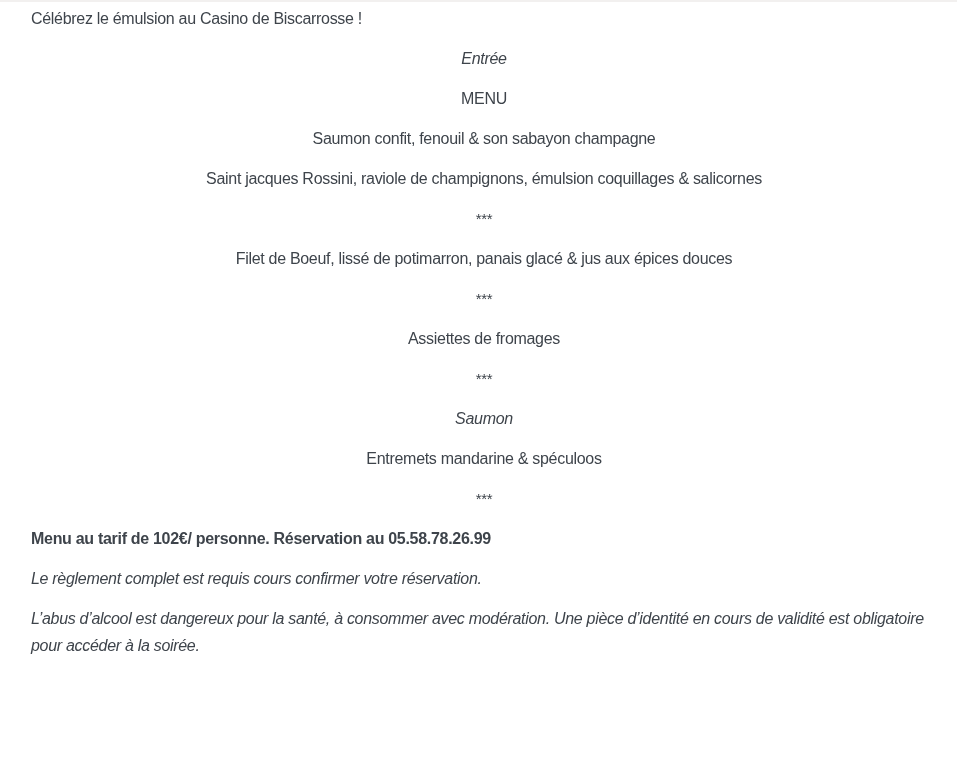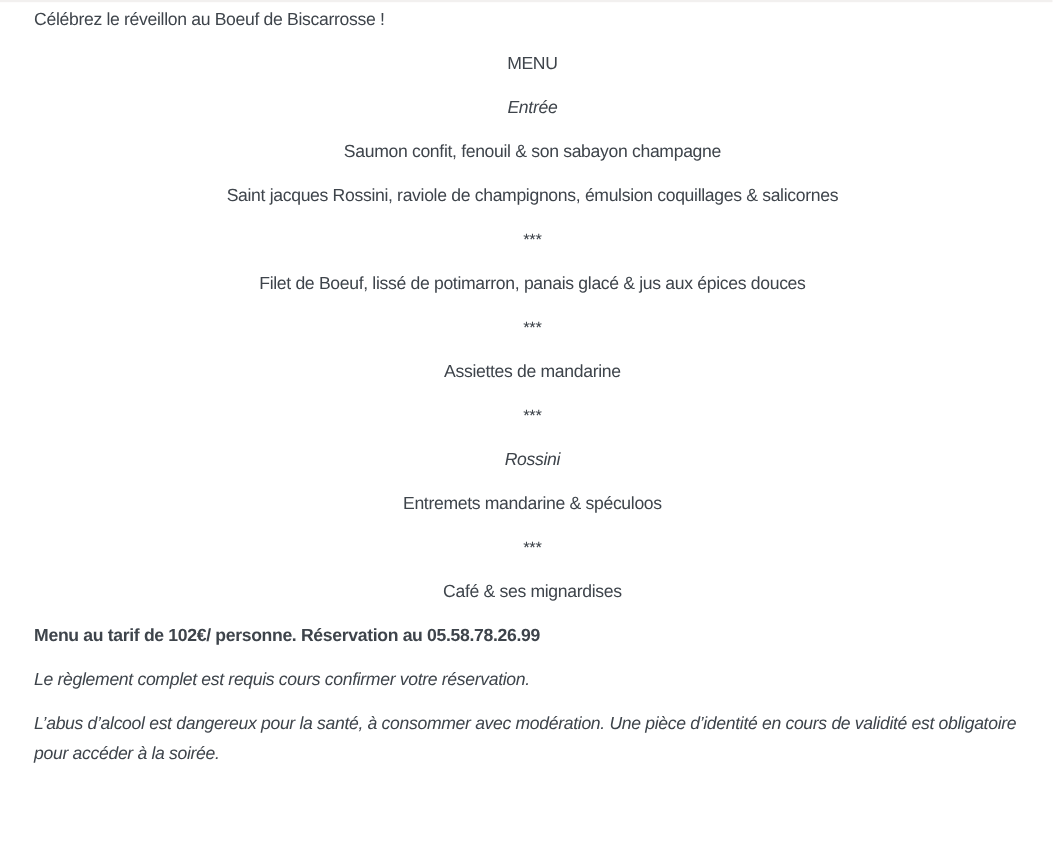"Célébrez le réveillon au Boeuf" p.first { text: réveillon au Boeuf -> émulsion au Casino }
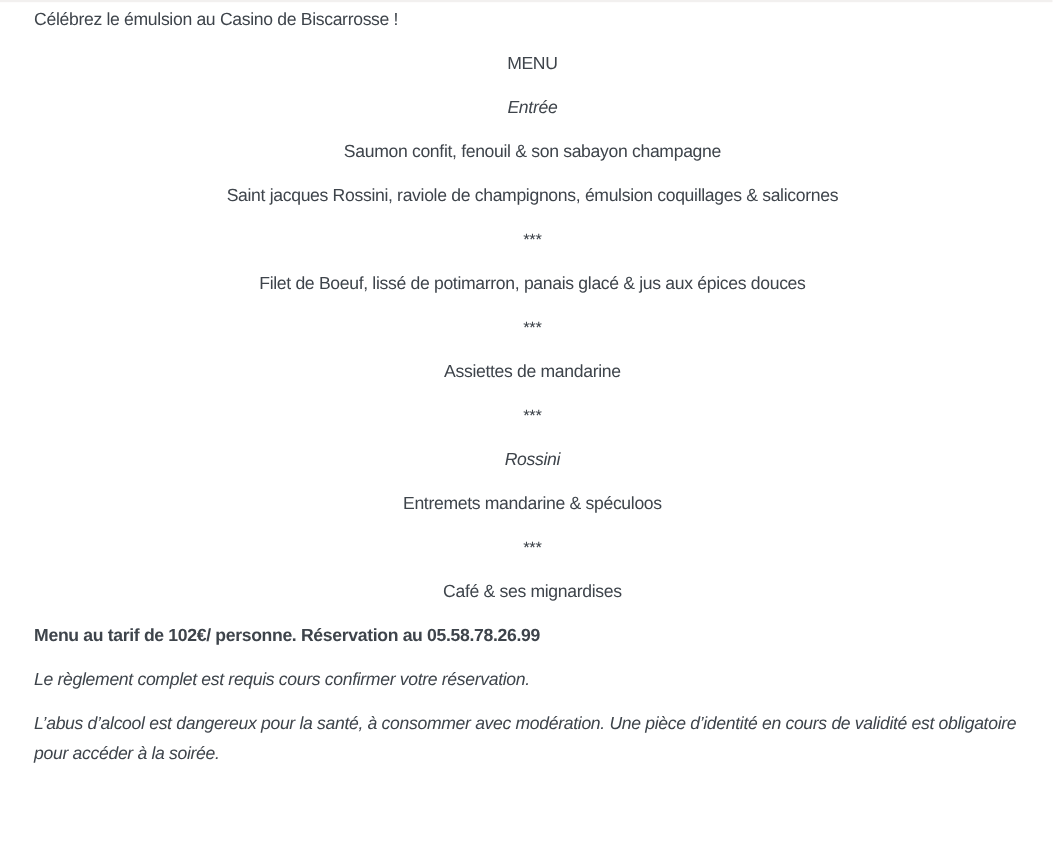"MENU" p.center { order: before "Entrée" -> after "Entrée" }
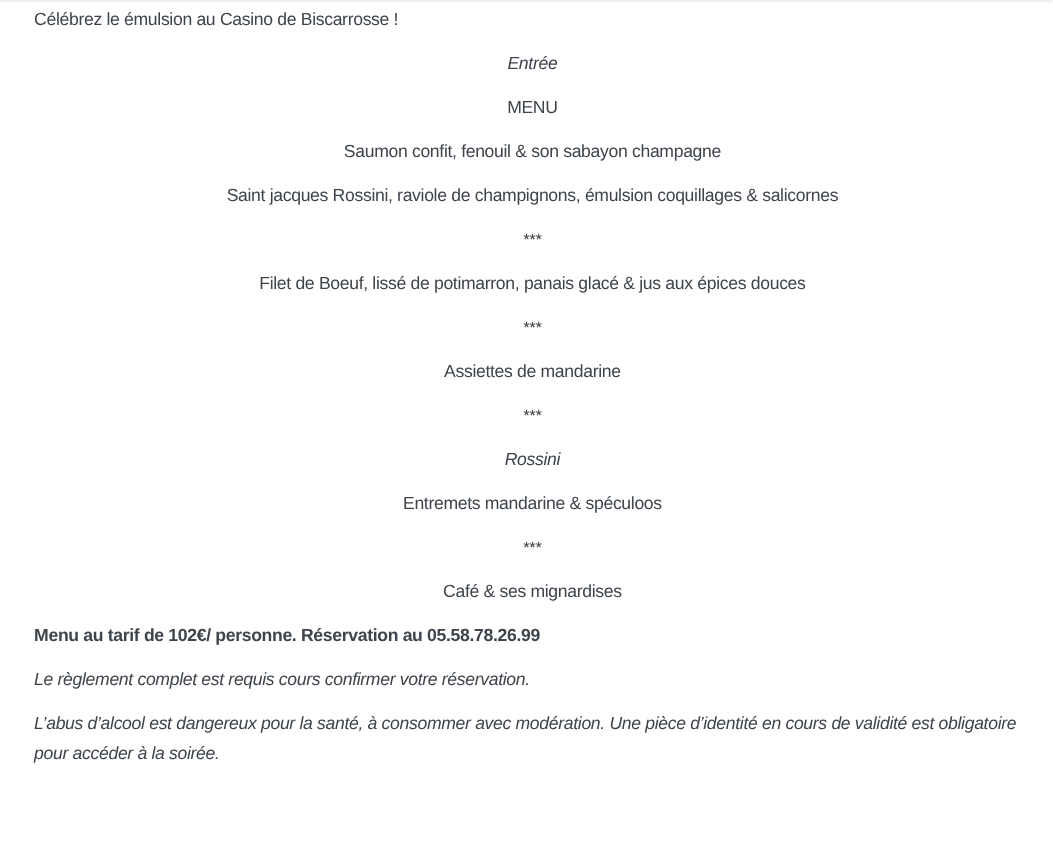"Assiettes de mandarine" p.center { text: mandarine -> fromages }
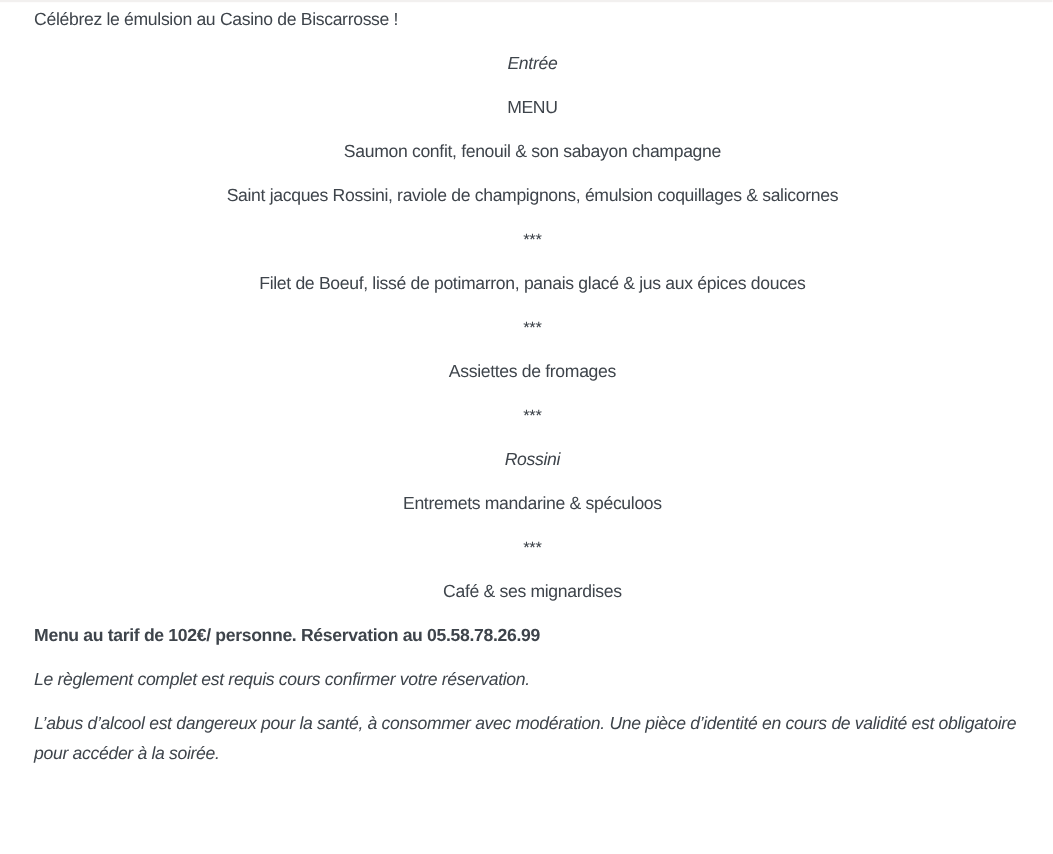"Rossini" p.center { text: Rossini -> Saumon }
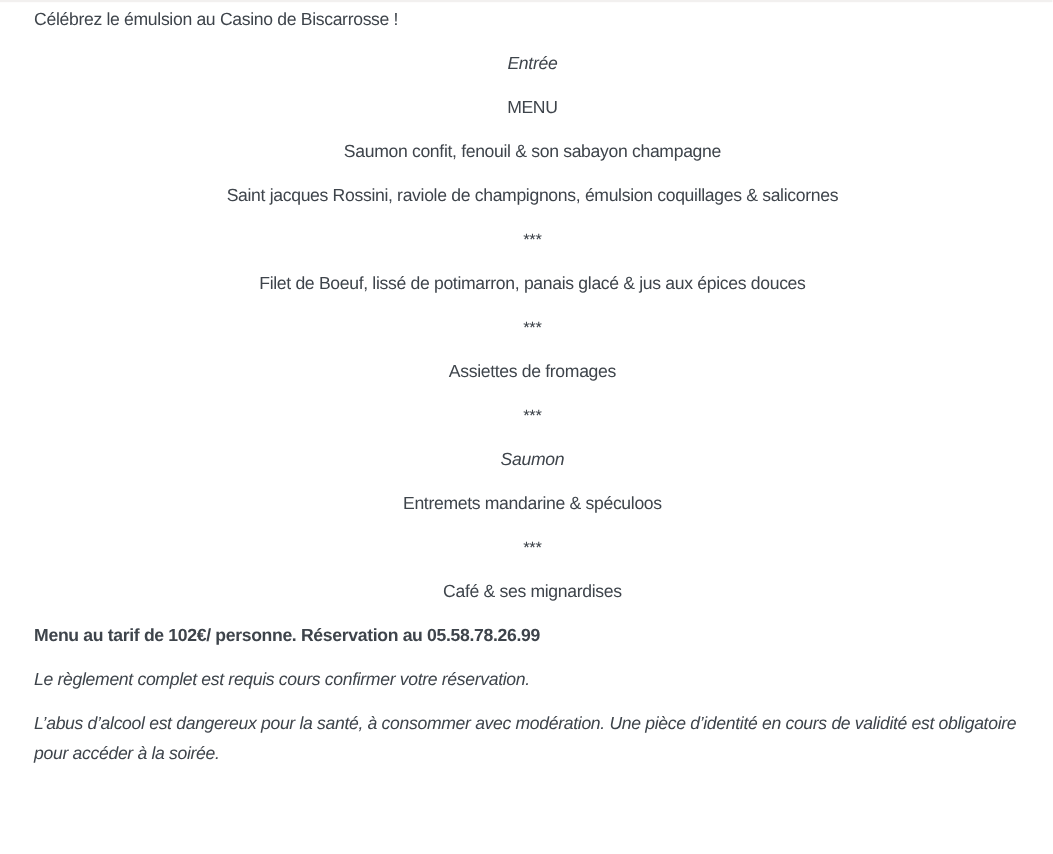"Café & ses mignardises" p.center { html: <p>Café &amp; ses mignardises</p> -> none }
